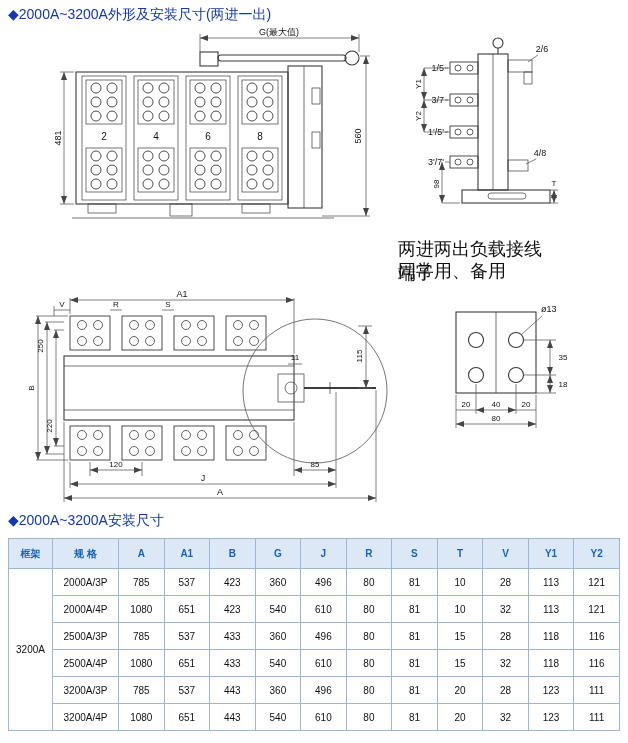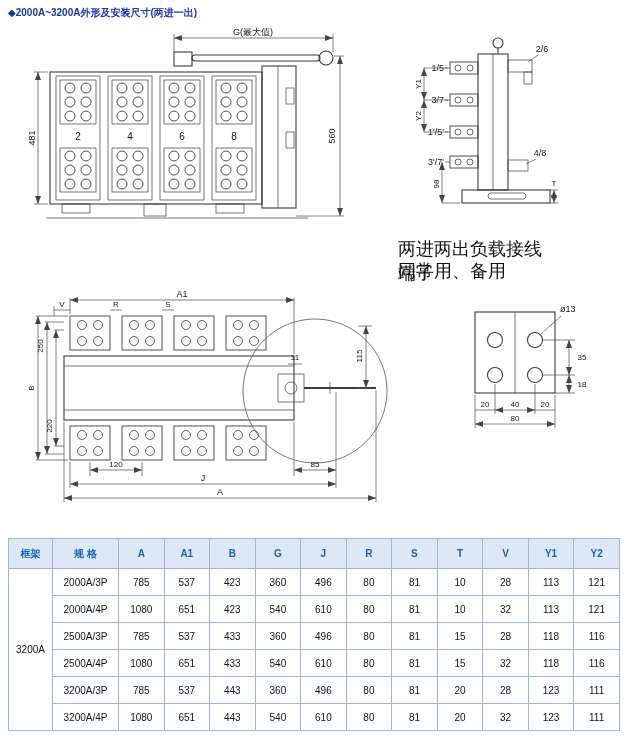"◆2000A~3200A外形及安装尺寸(两进一出)" .section-title { font-size: 10px -> 14px; font-weight: bold -> normal }
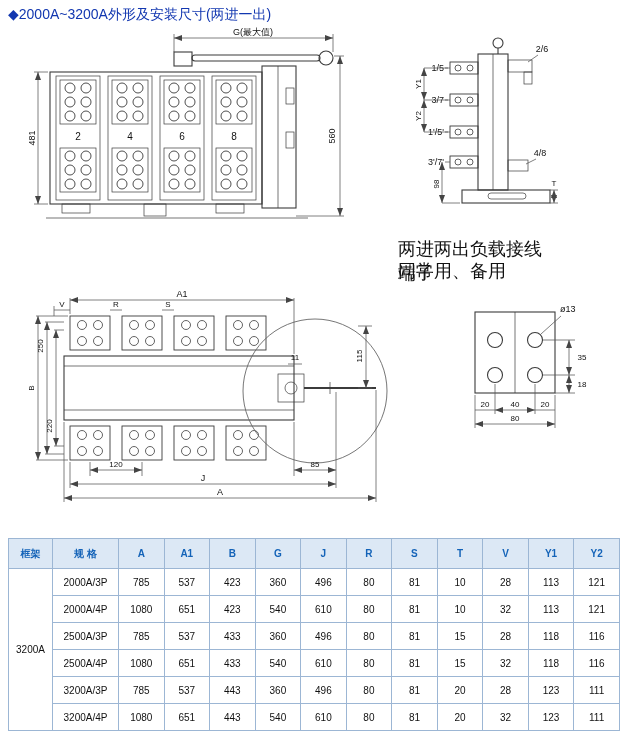"G(最大值)" div.drawing { left: 28px -> 54px }
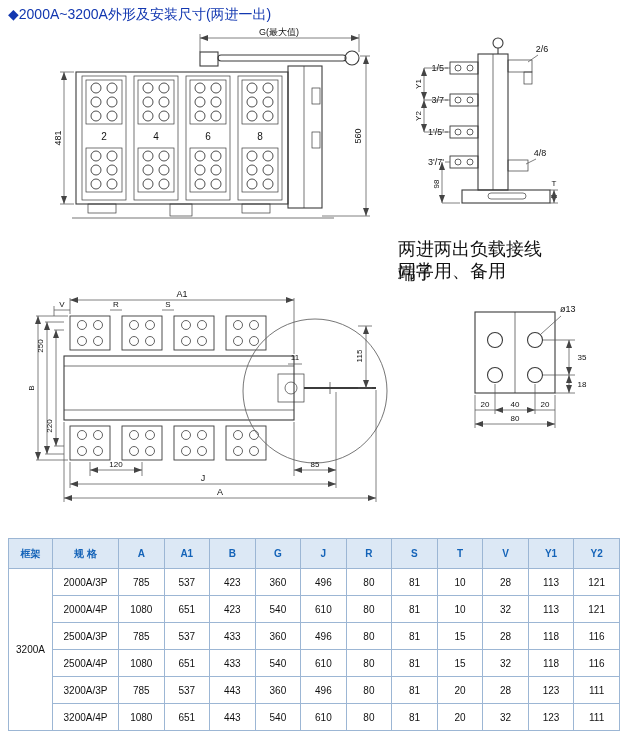"ø13" div.drawing { left: 447px -> 428px }
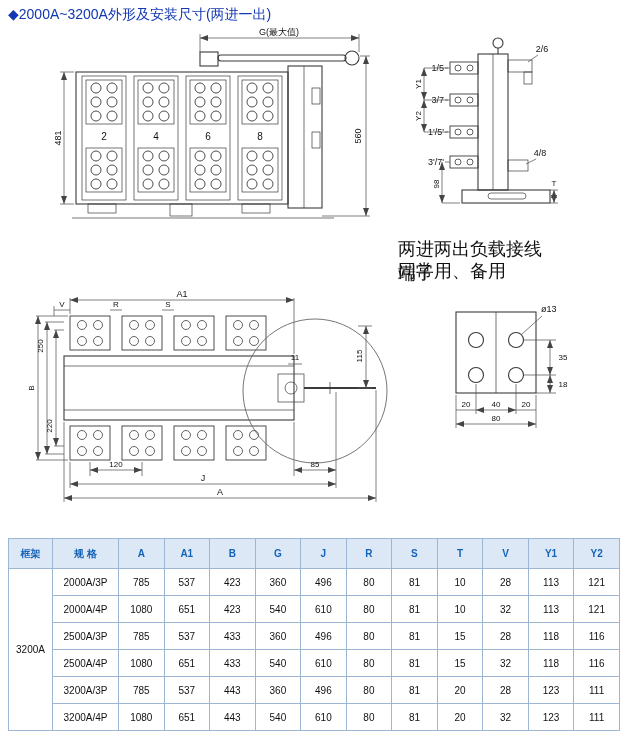"◆2000A~3200A安装尺寸" div.section-title { html: none -> <div>◆2000A~3200A安装尺寸</div> }
